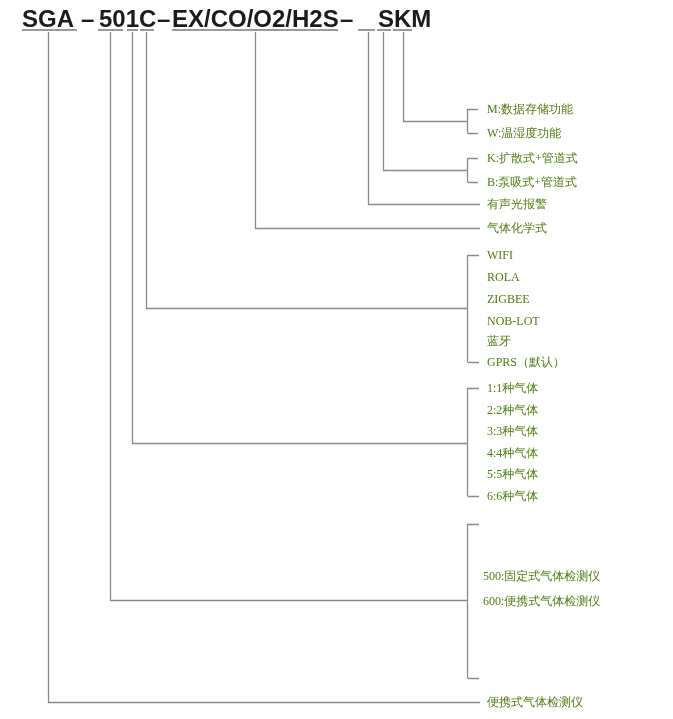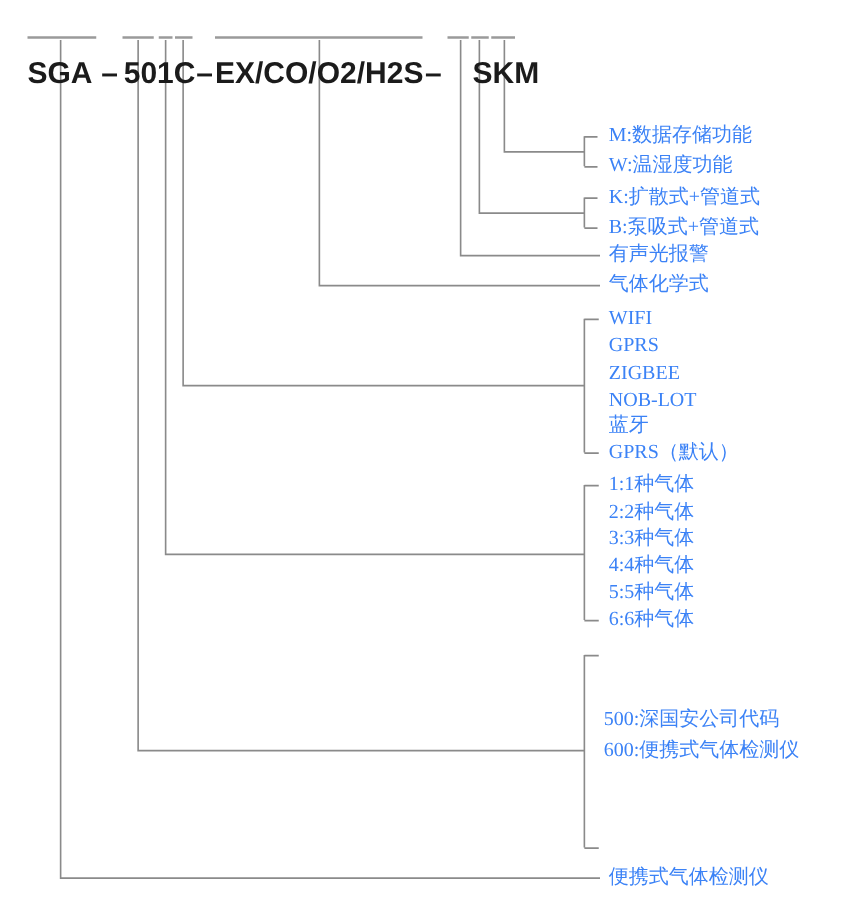"SGA" .title-seg { margin-top: 40px -> none }
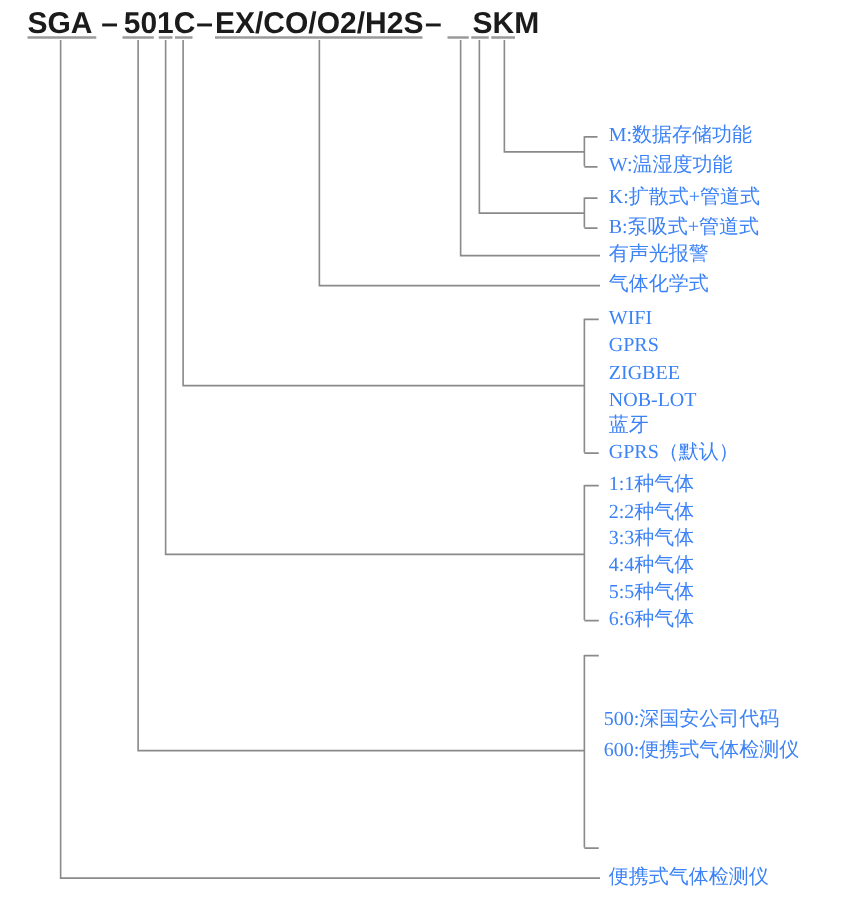"M:数据存储功能" .lbl { color: #3b82f6 -> #4d7c0f; font-size: 16px -> 12px }
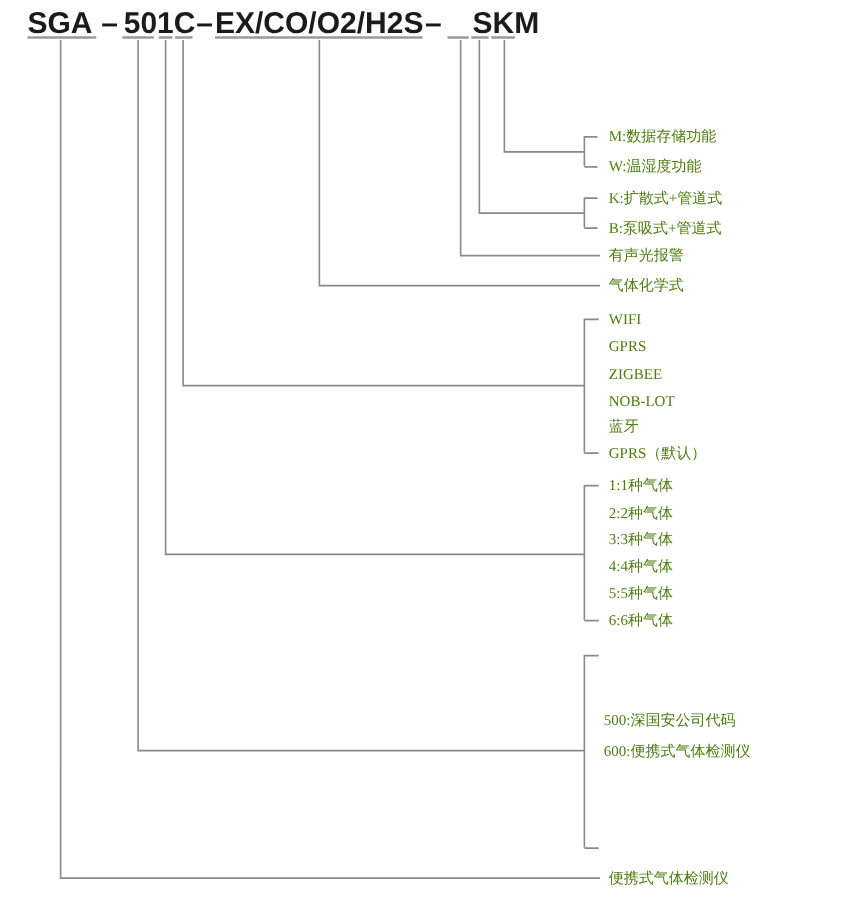"GPRS" div.lbl { text: GPRS -> ROLA }
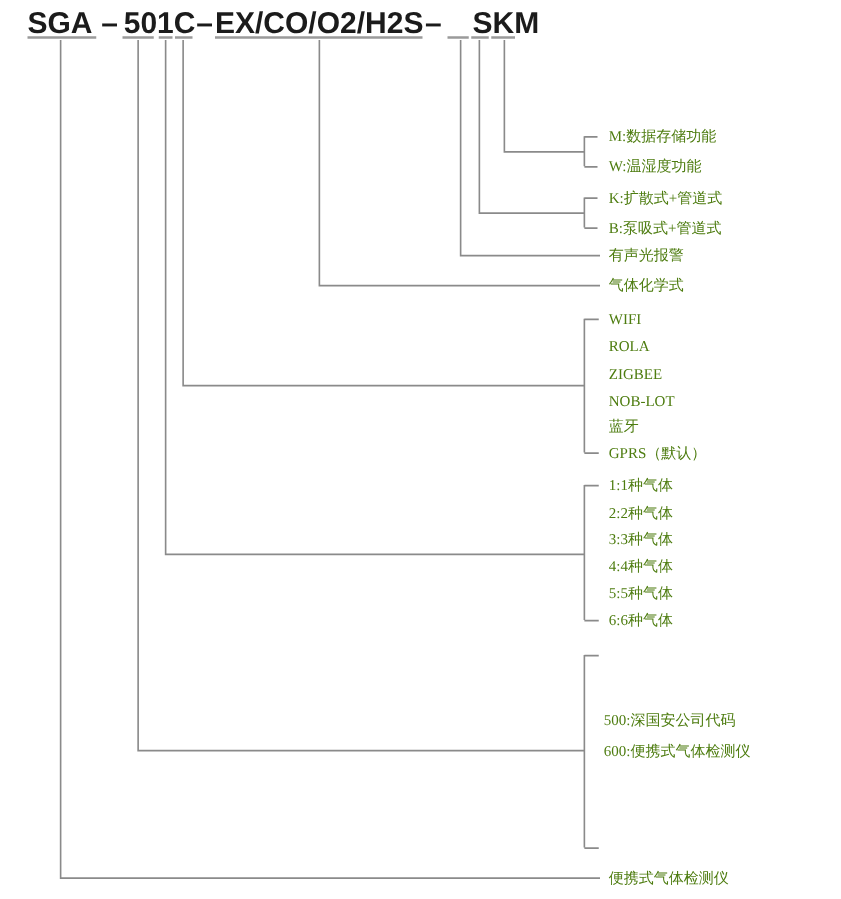"500:深国安公司代码" div.lbl { text: 500:深国安公司代码 -> 500:固定式气体检测仪 }
